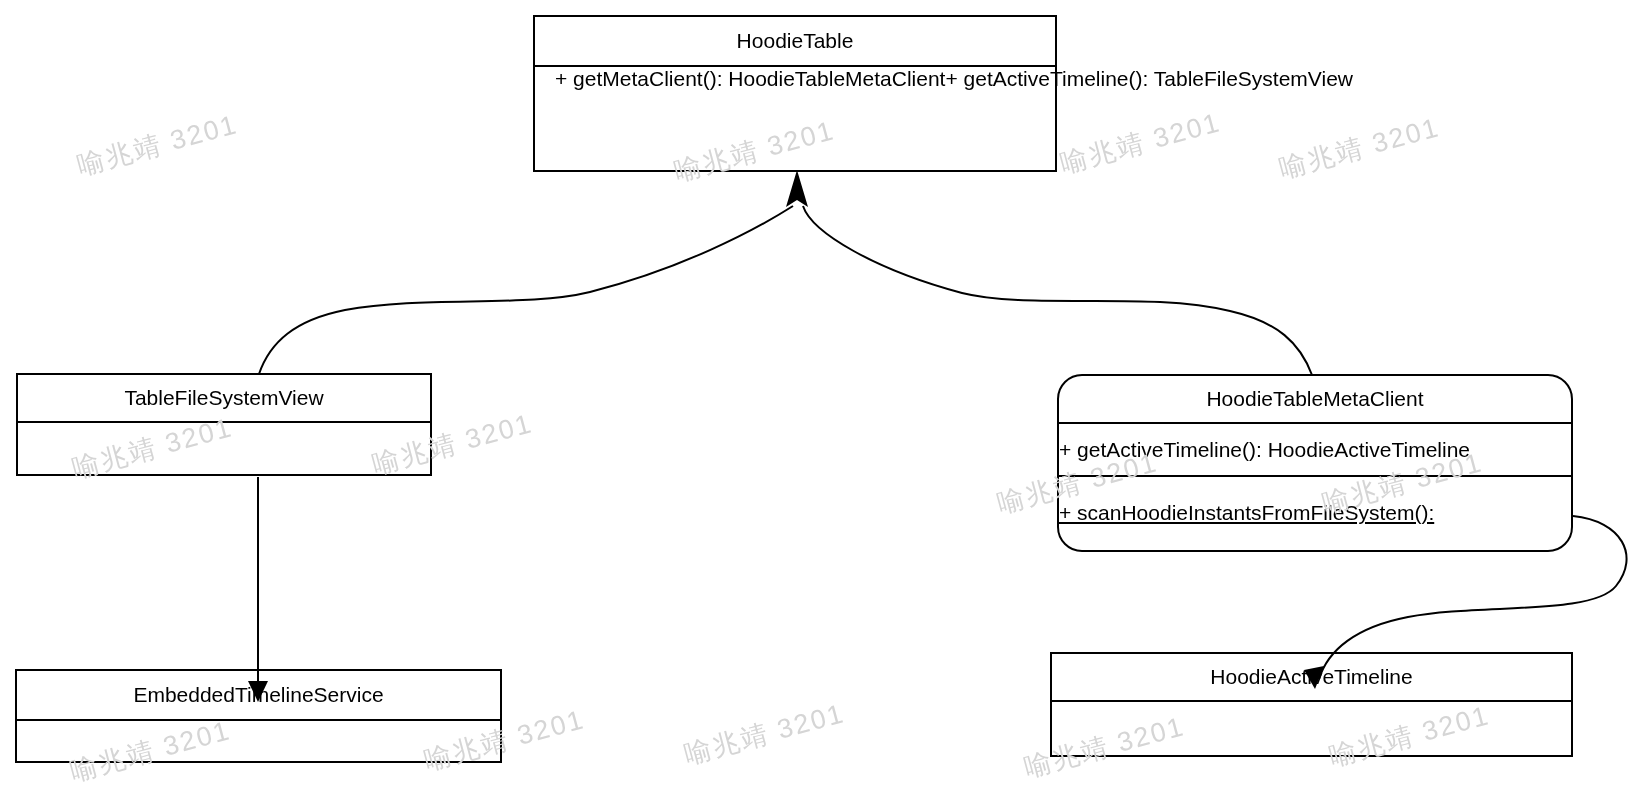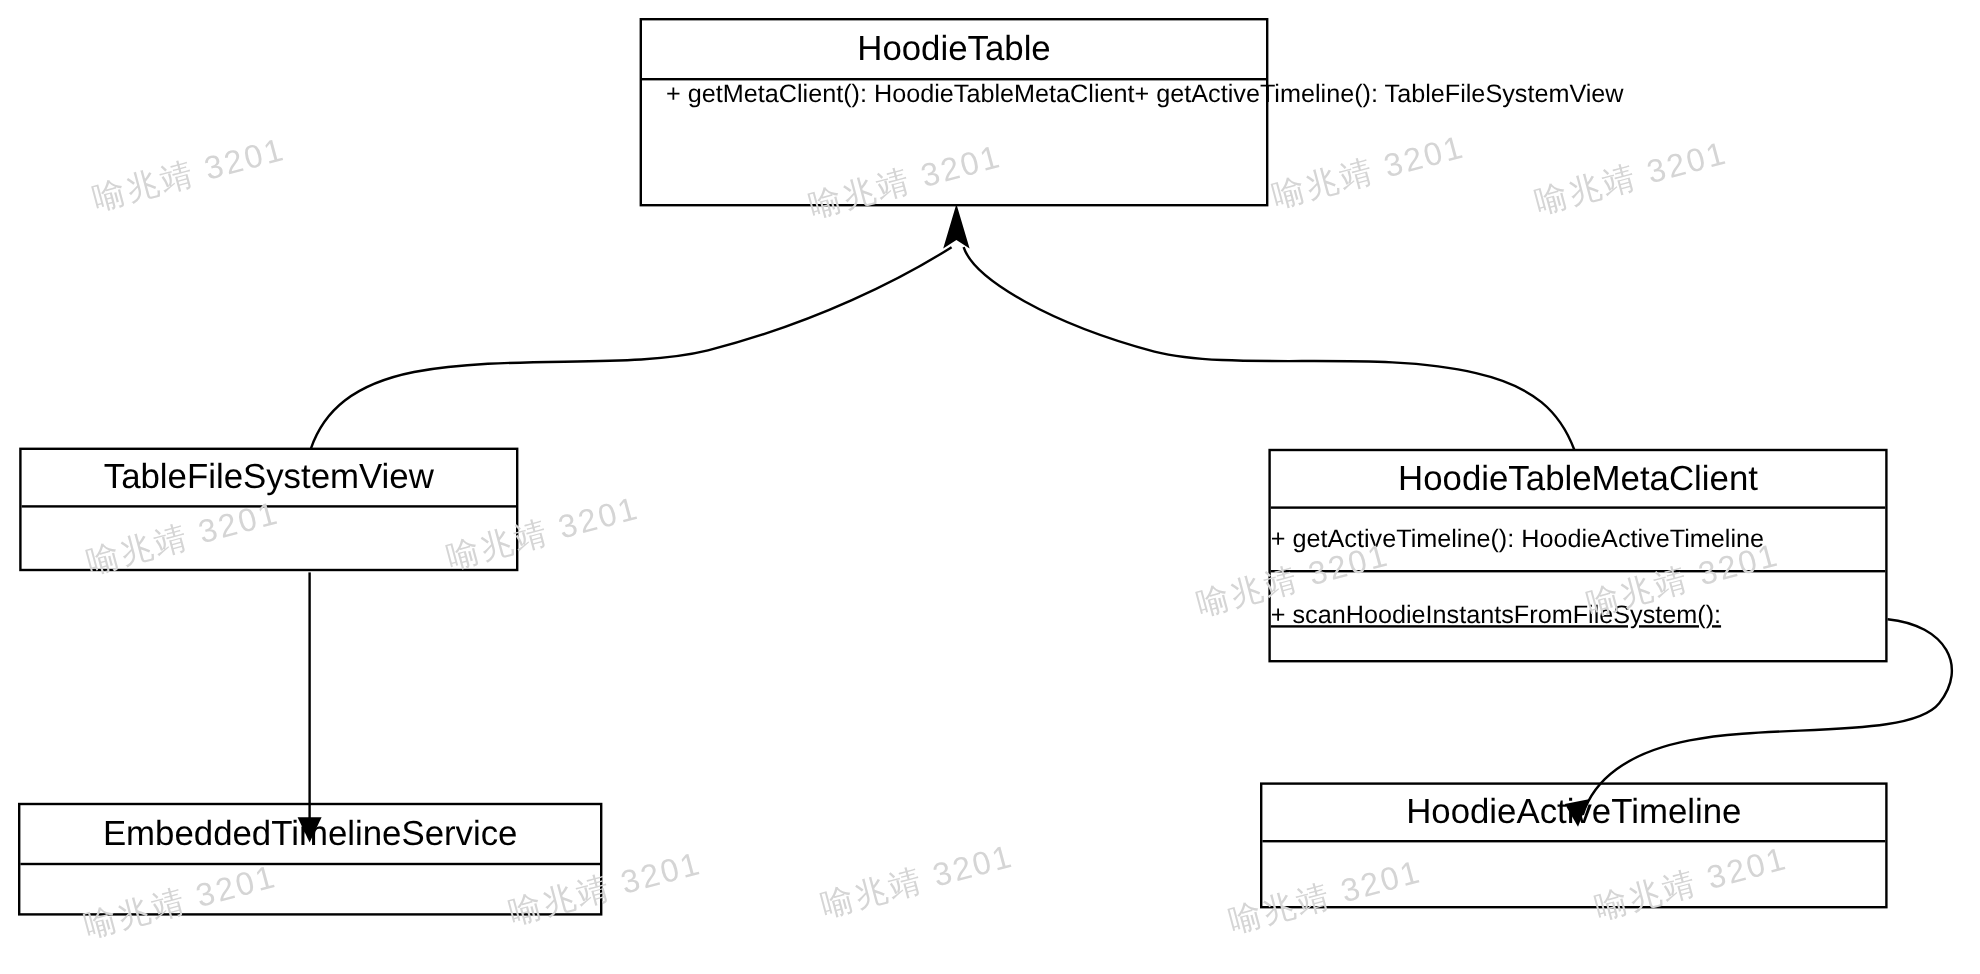"HoodieTable" .uml .title { font-size: 29px -> 21px }
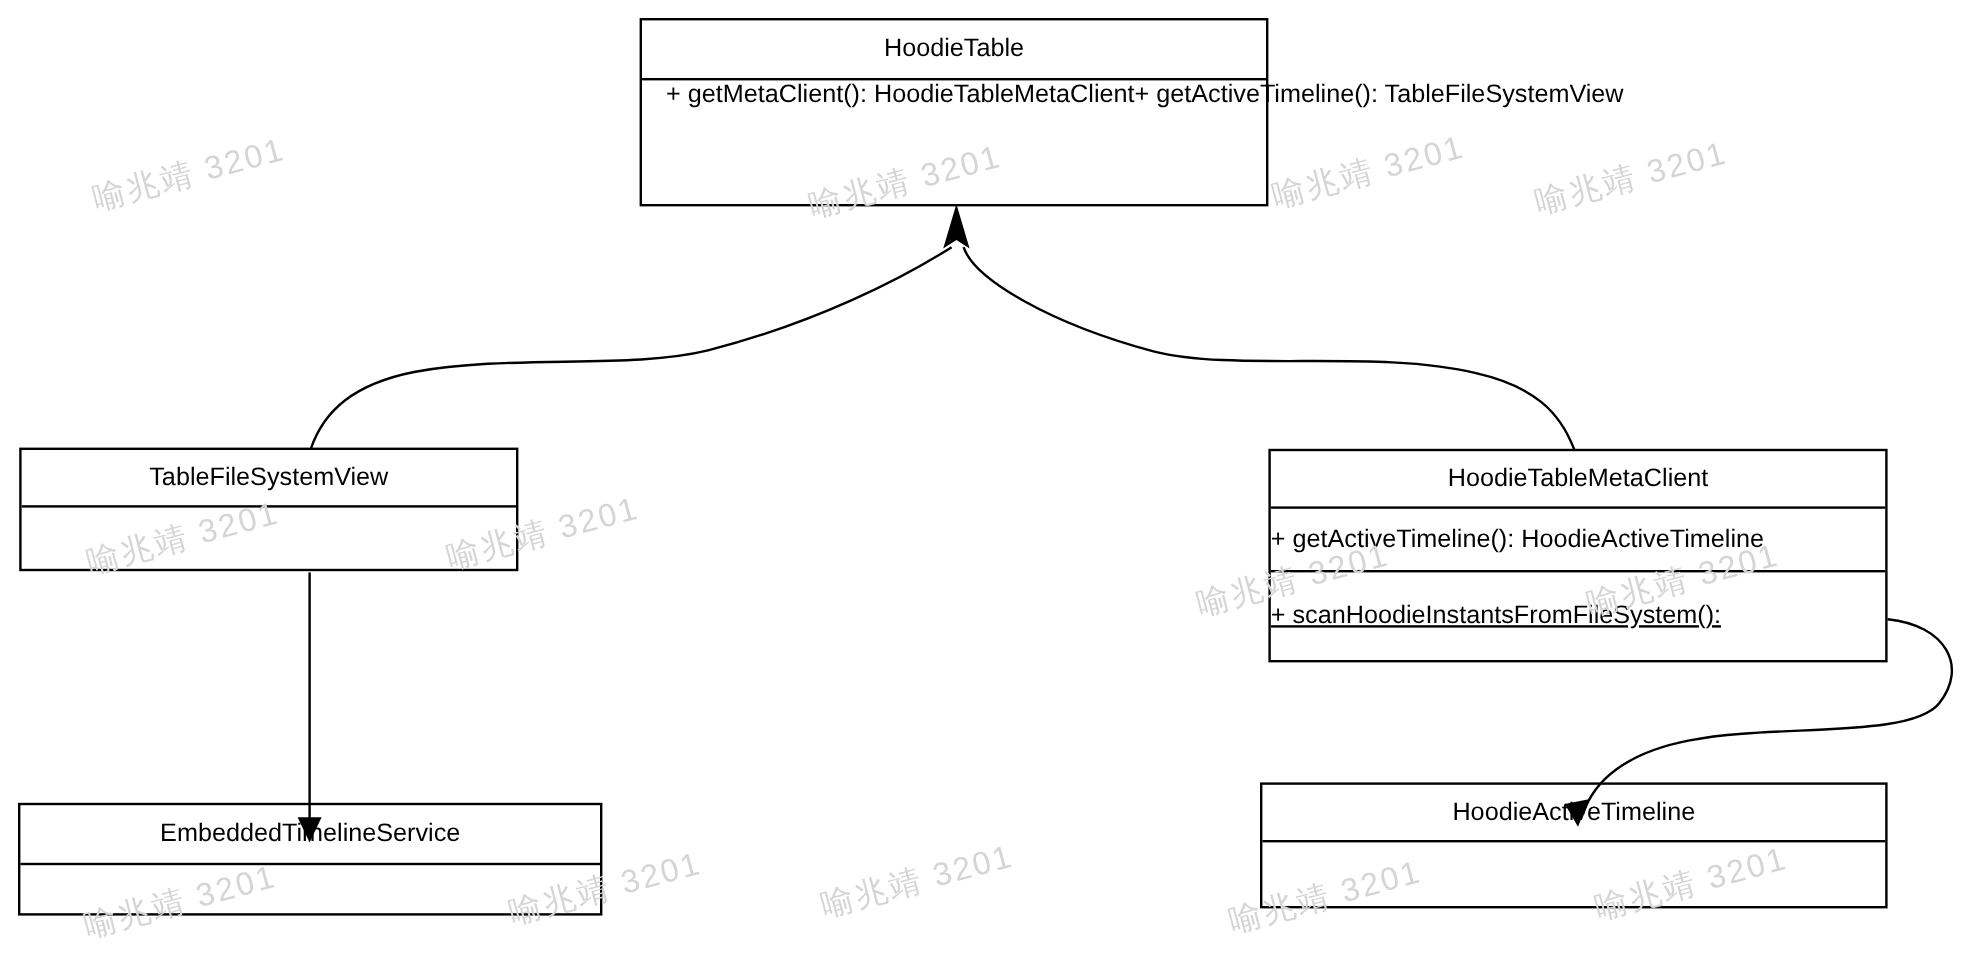"HoodieTableMetaClient" div.uml { border-radius: none -> 25px }
